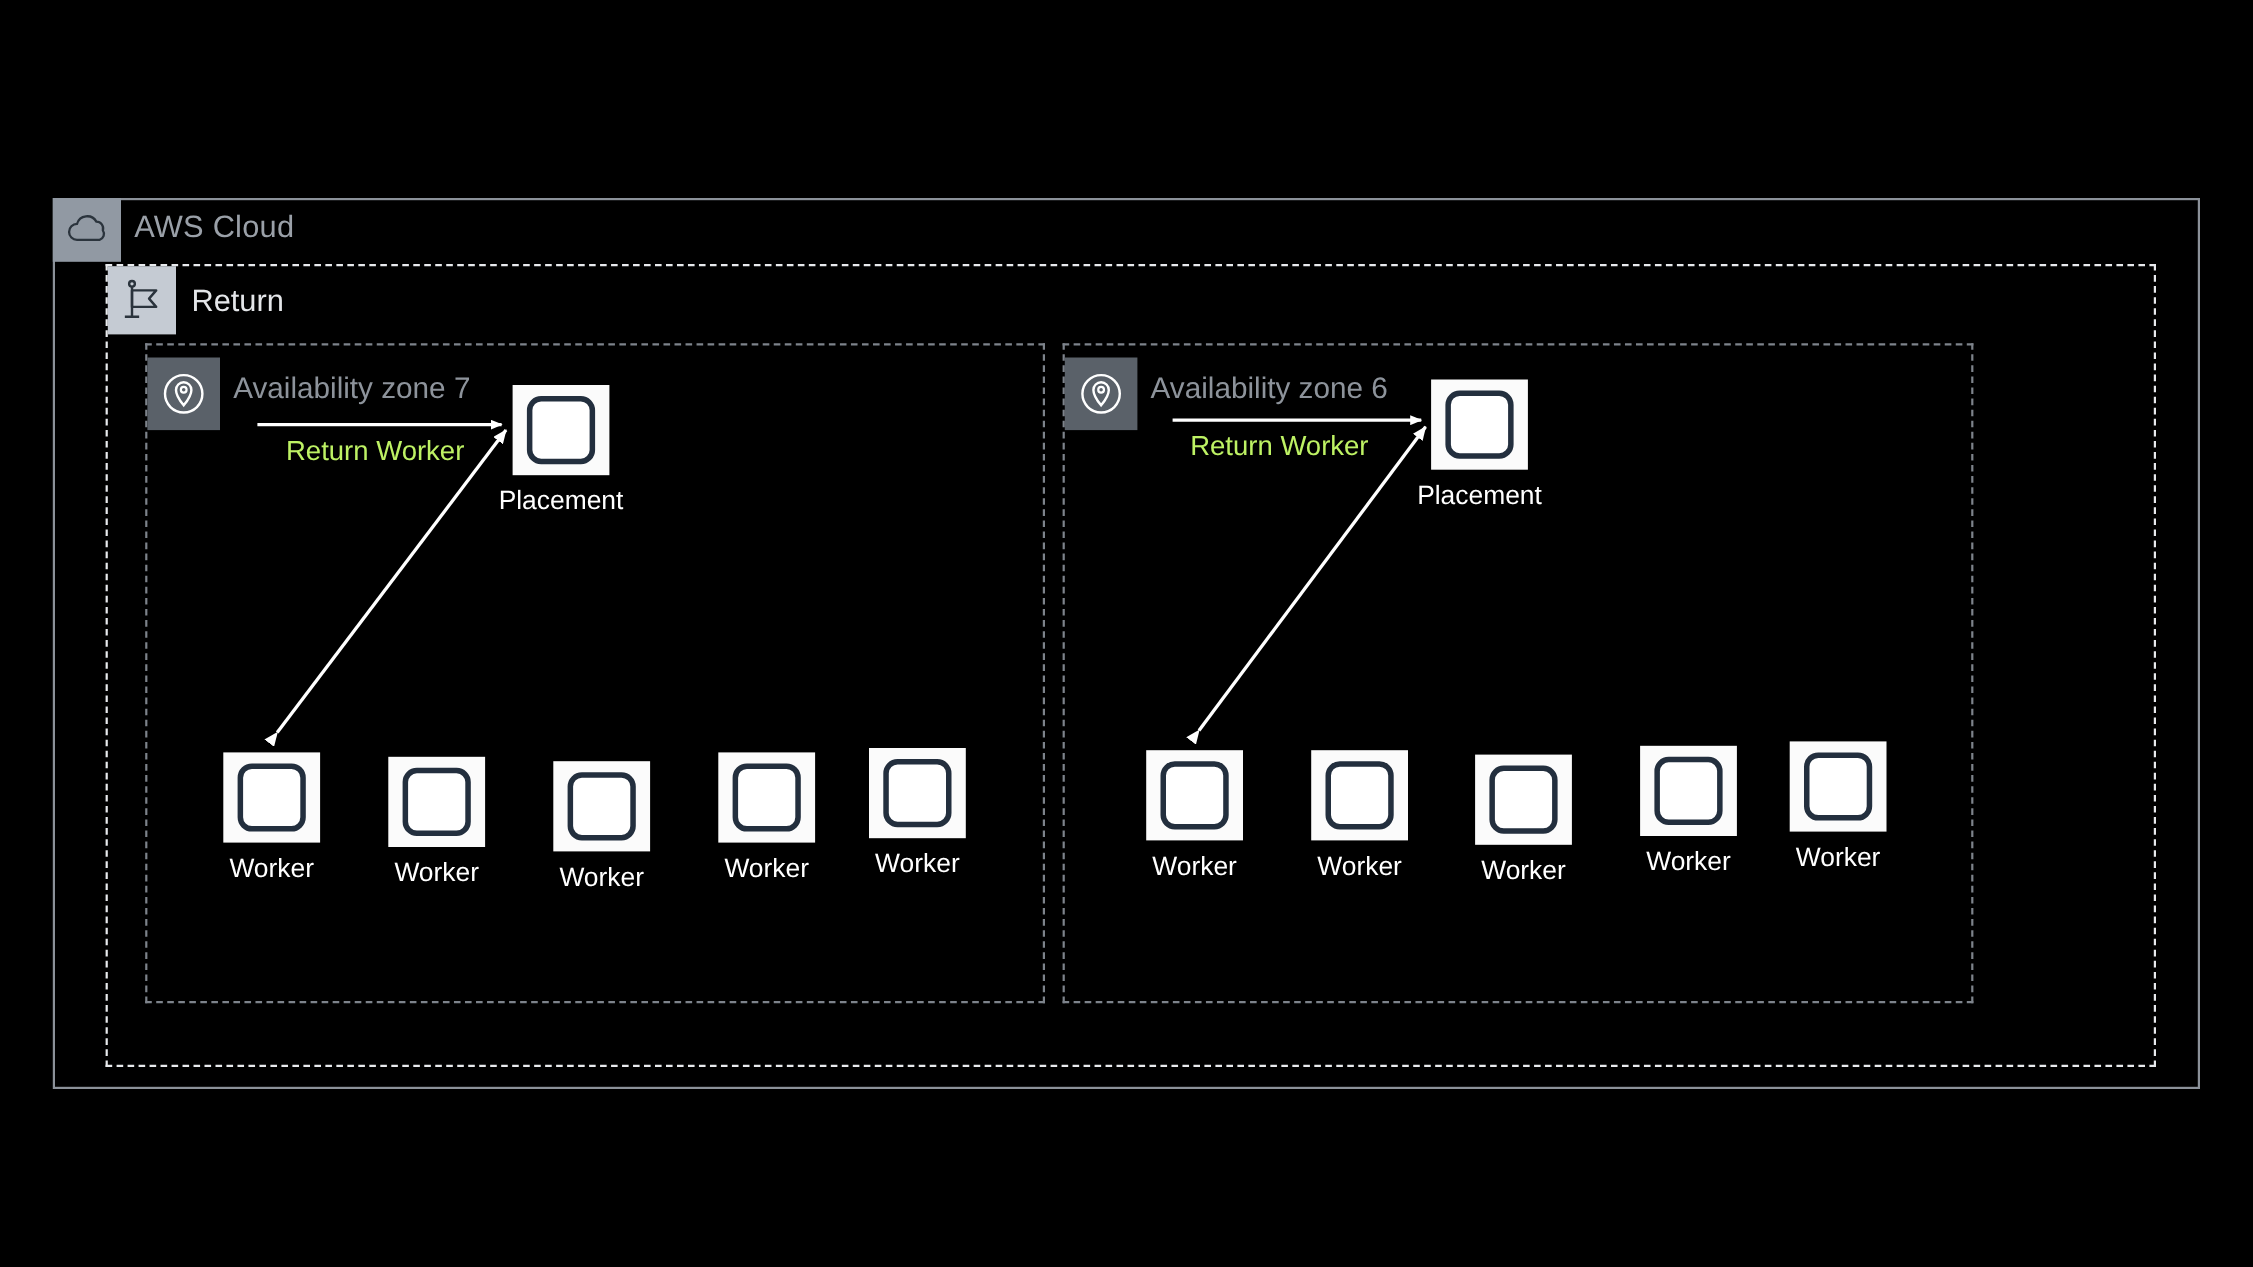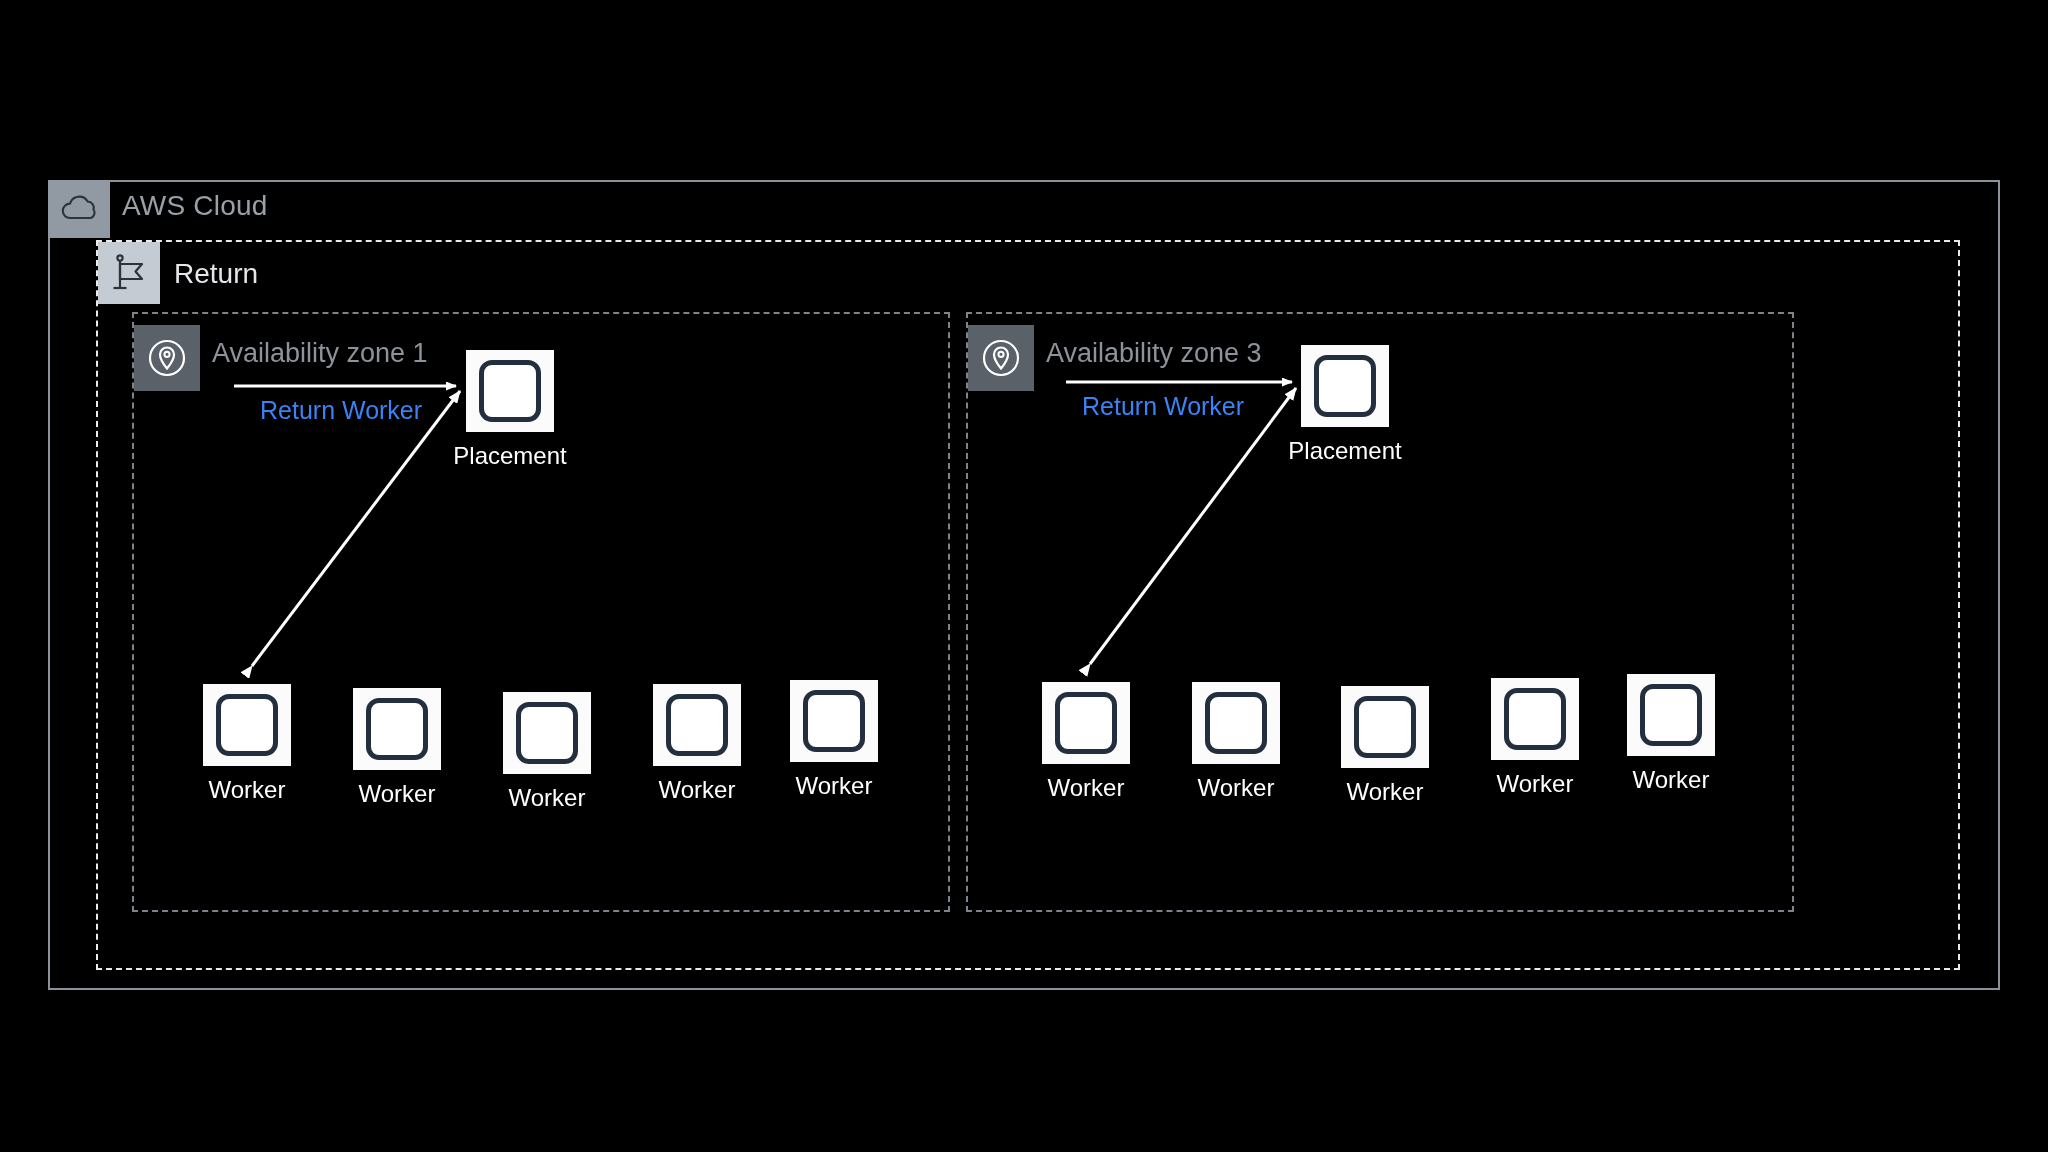"Availability zone 1" div.az-label { text: 1 -> 7 }
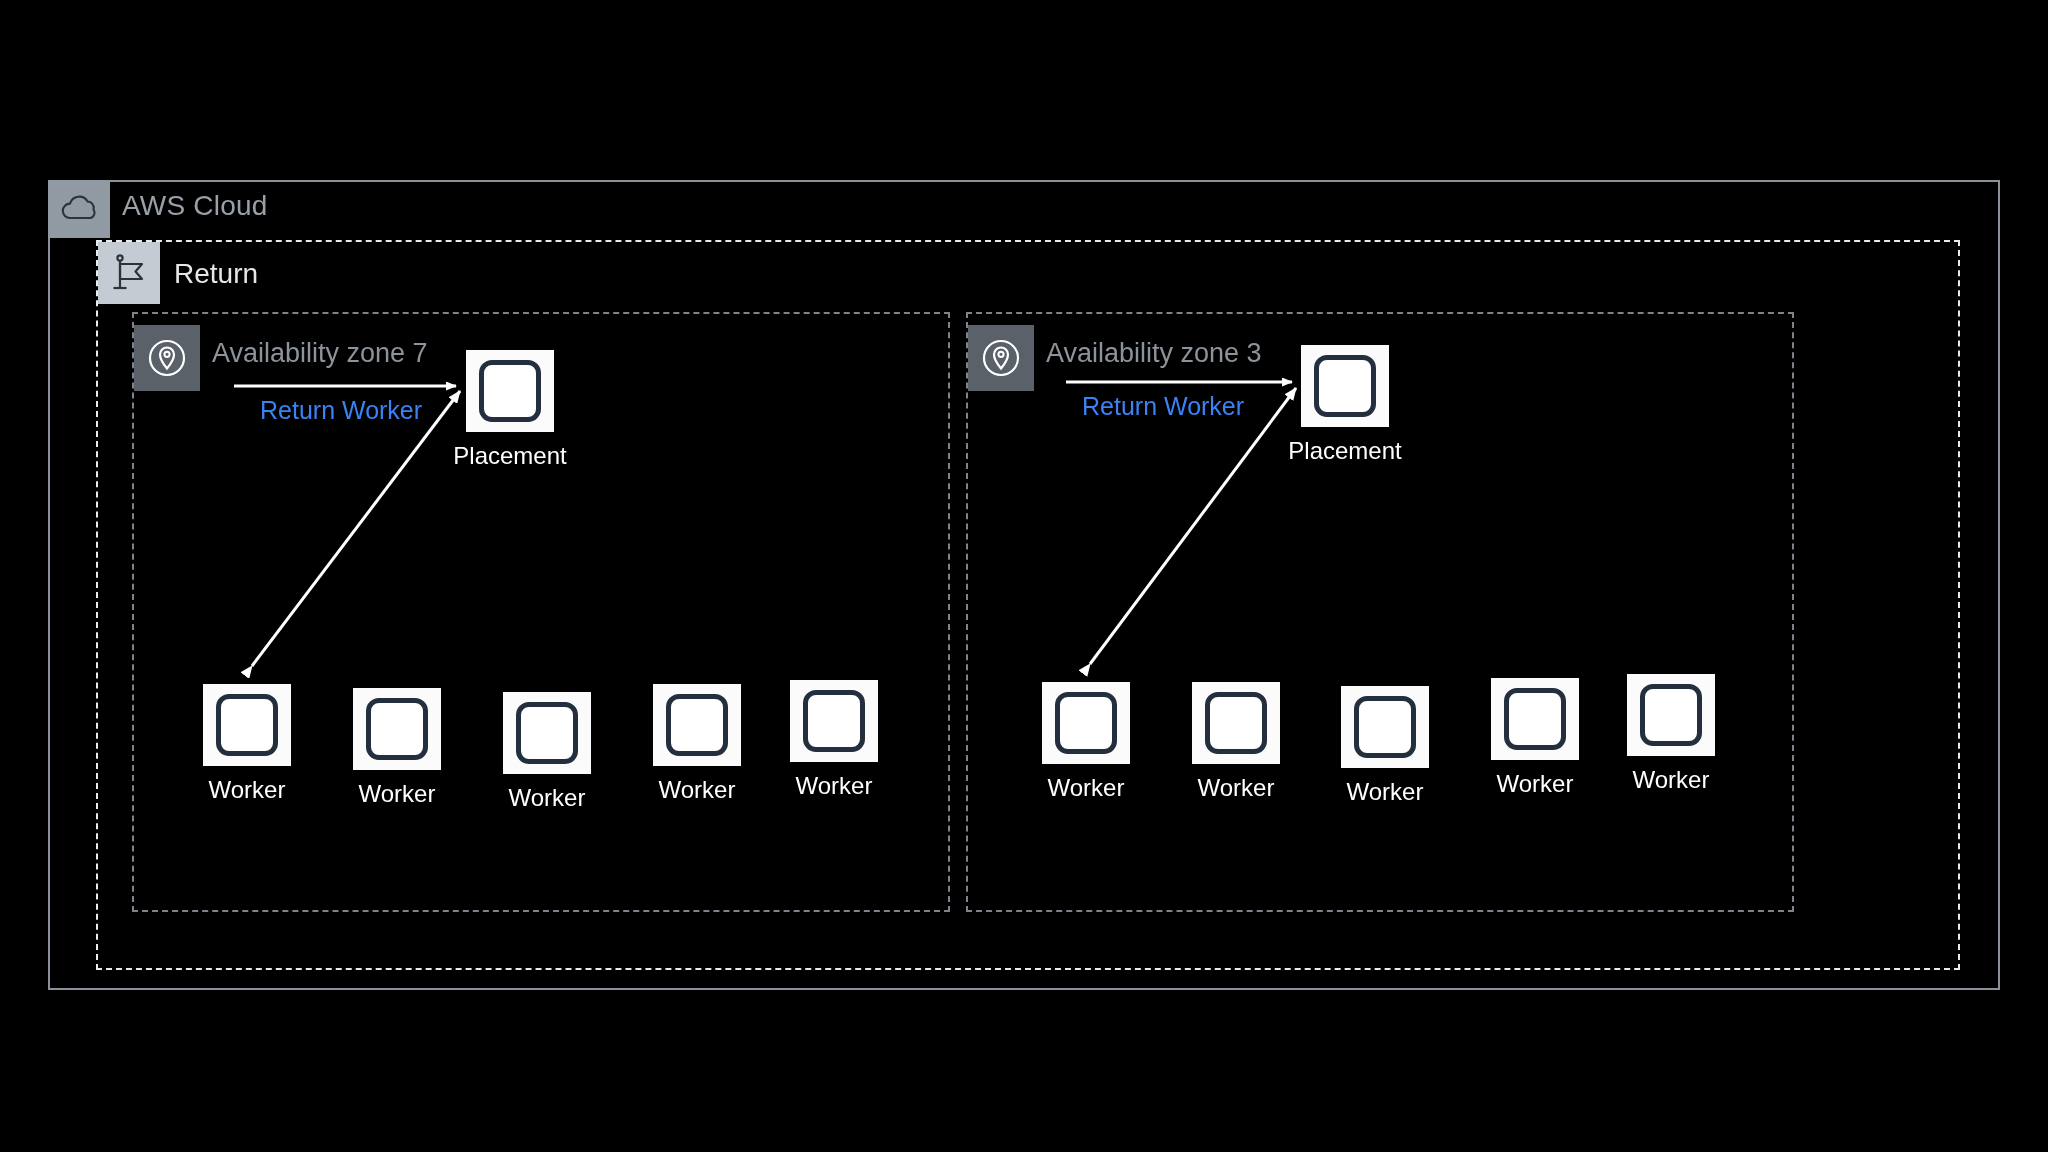"Availability zone 3" div.az-label { text: 3 -> 6 }
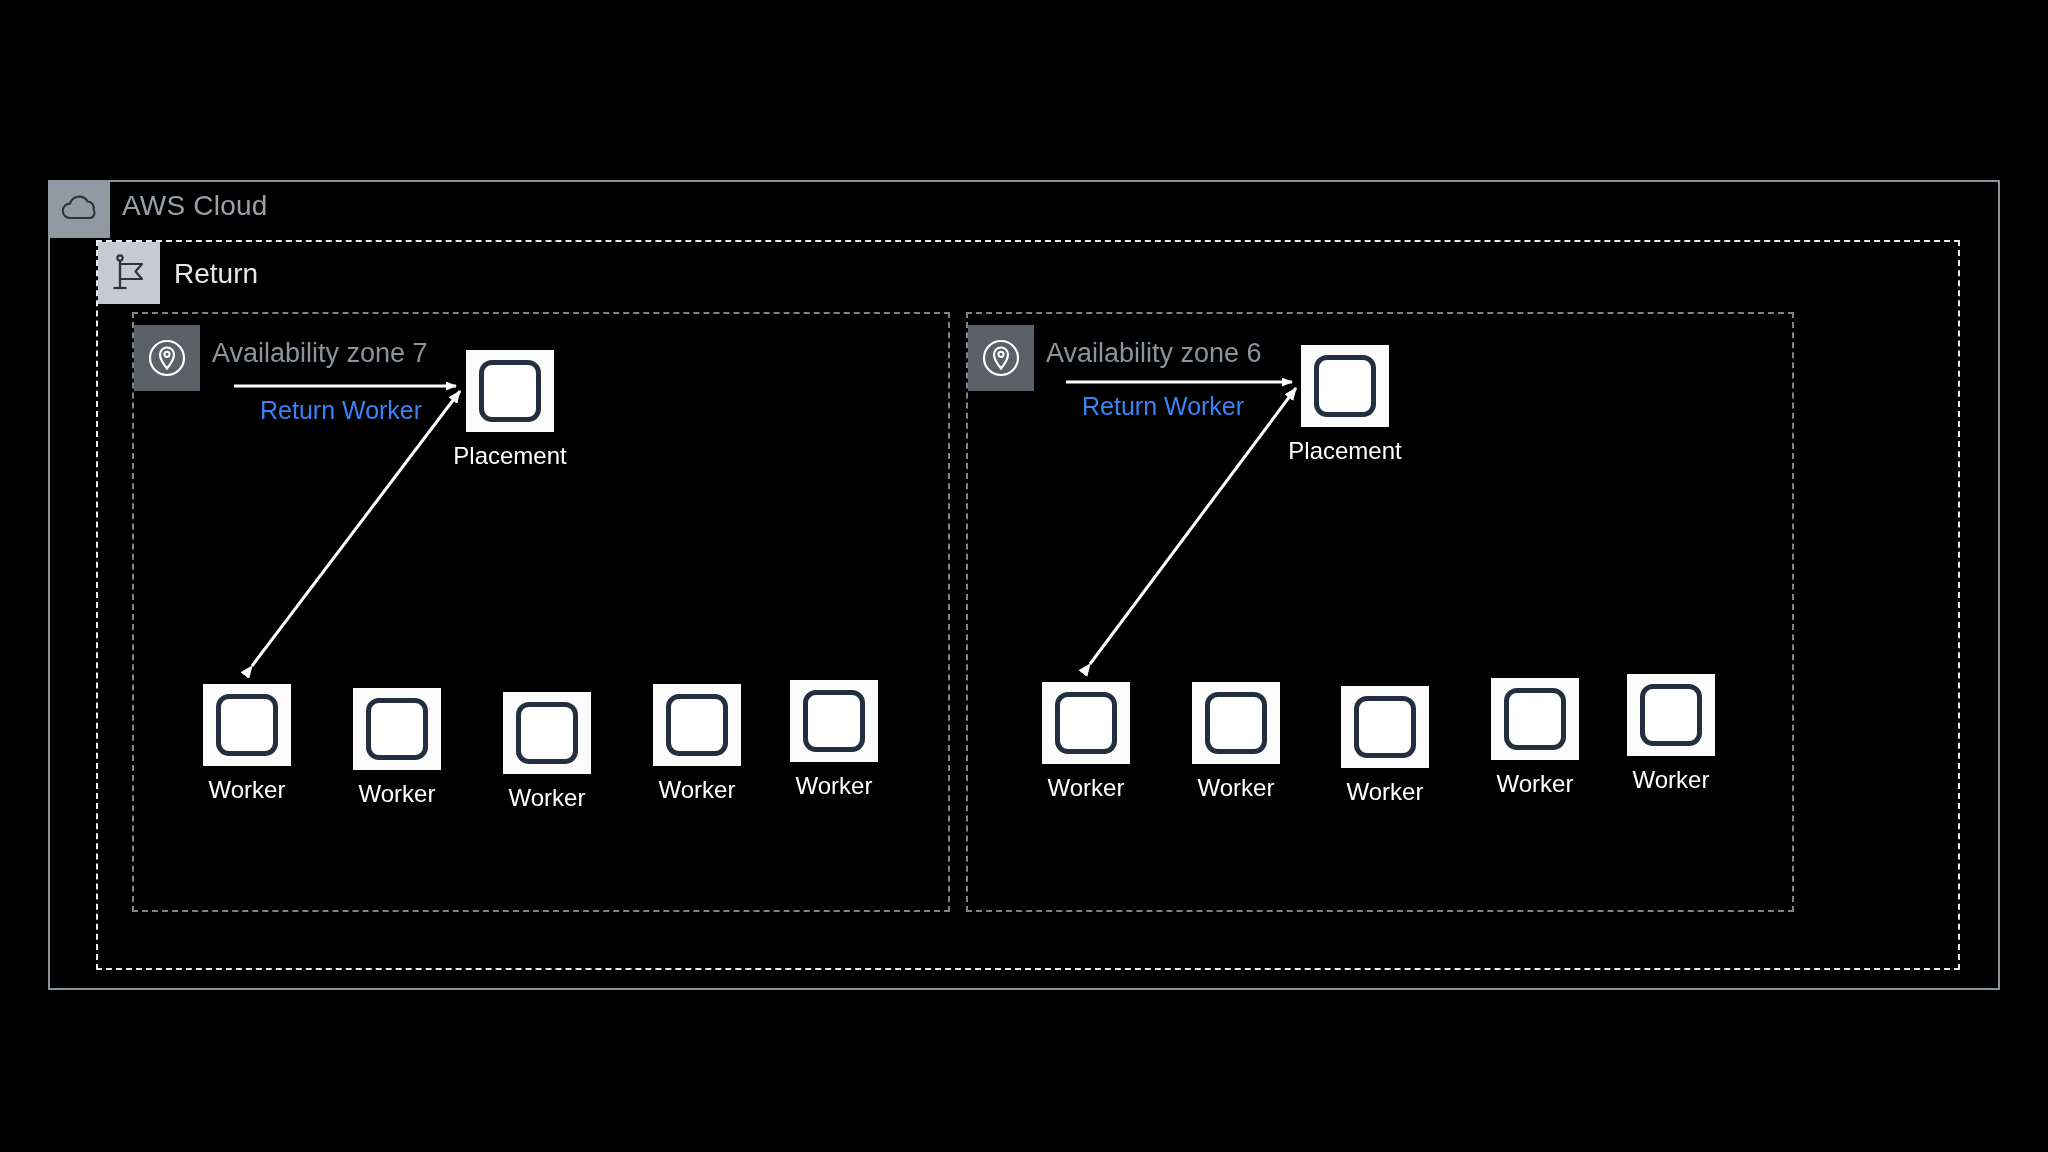"Return Worker" .arrow-caption { color: #3b82f6 -> #bef264 }
